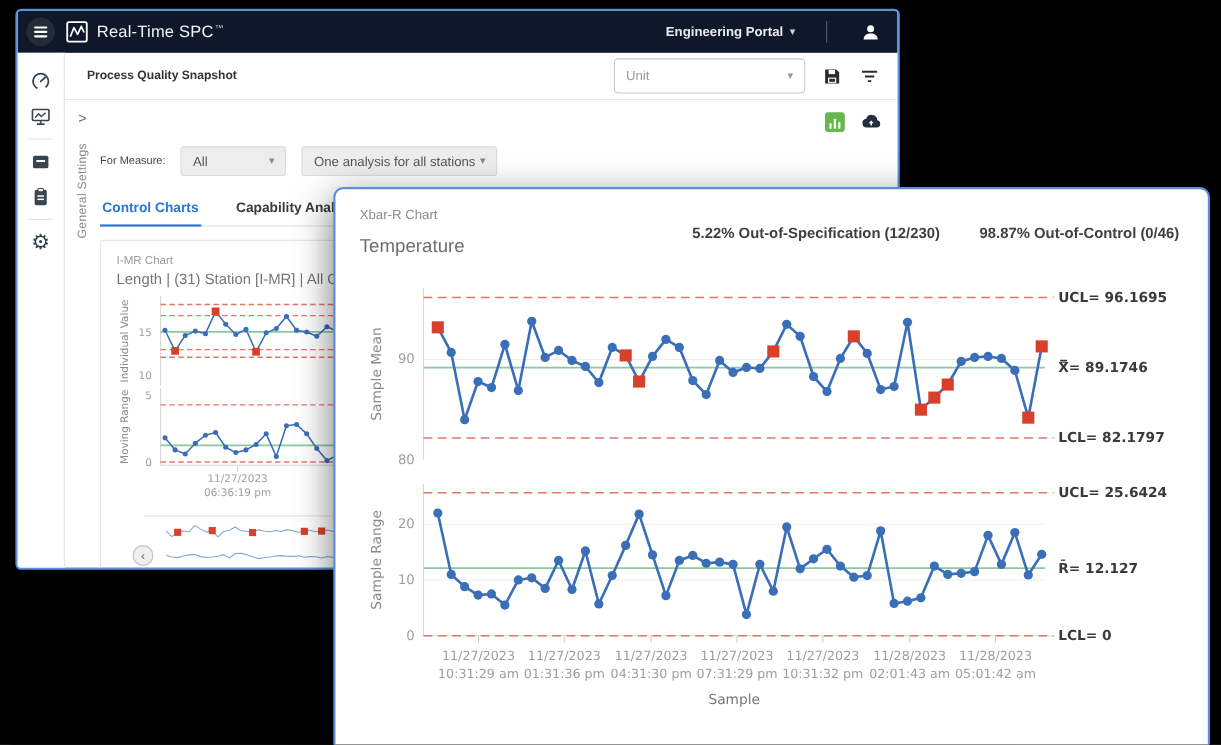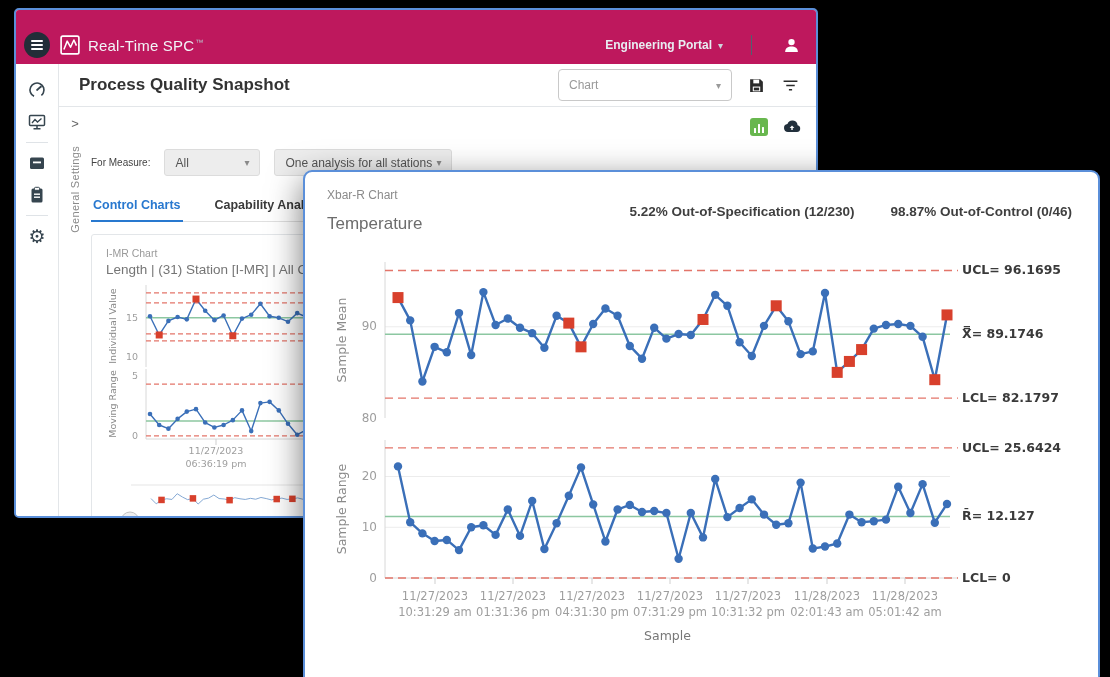"Real-Time SPC™" .navbar { background: #be185d -> #0f172a; padding: 16px 14px 0 8px -> 0 14px 0 8px }
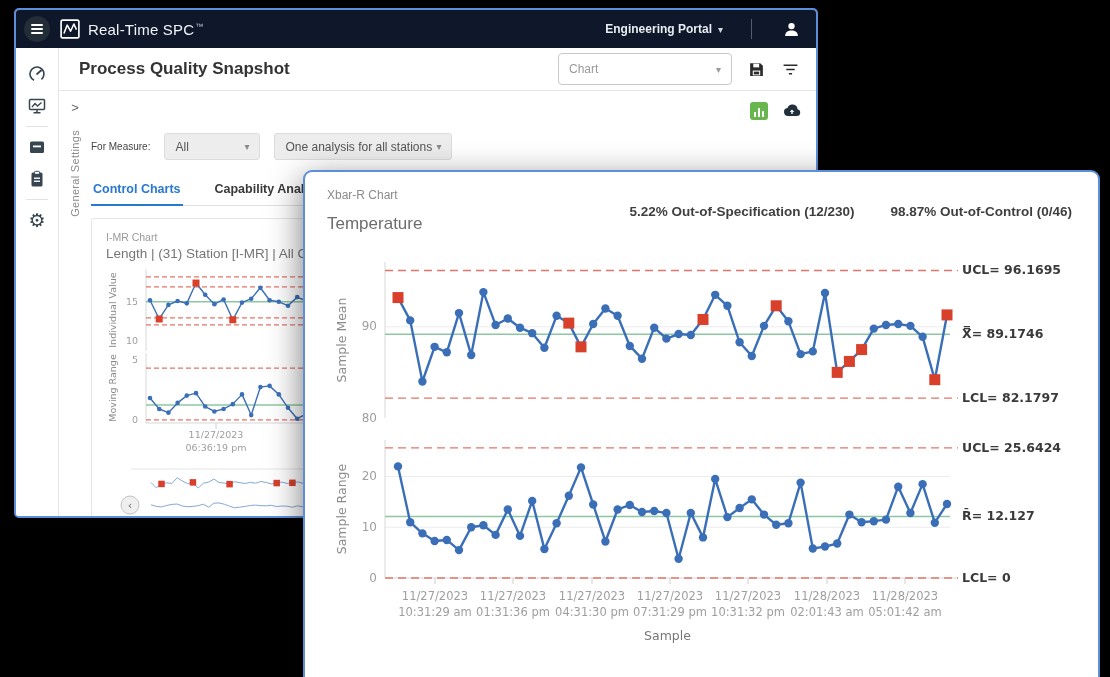"Process Quality Snapshot" .page-title { font-size: 17px -> 11px }
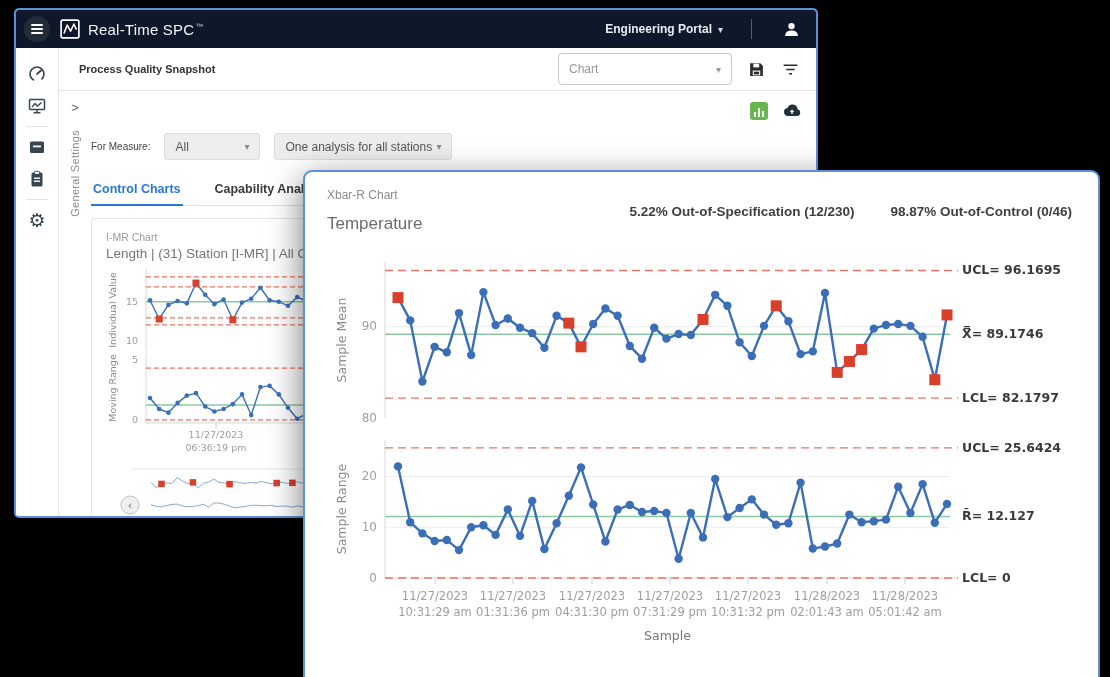"Chart" span { text: Chart -> Unit }
